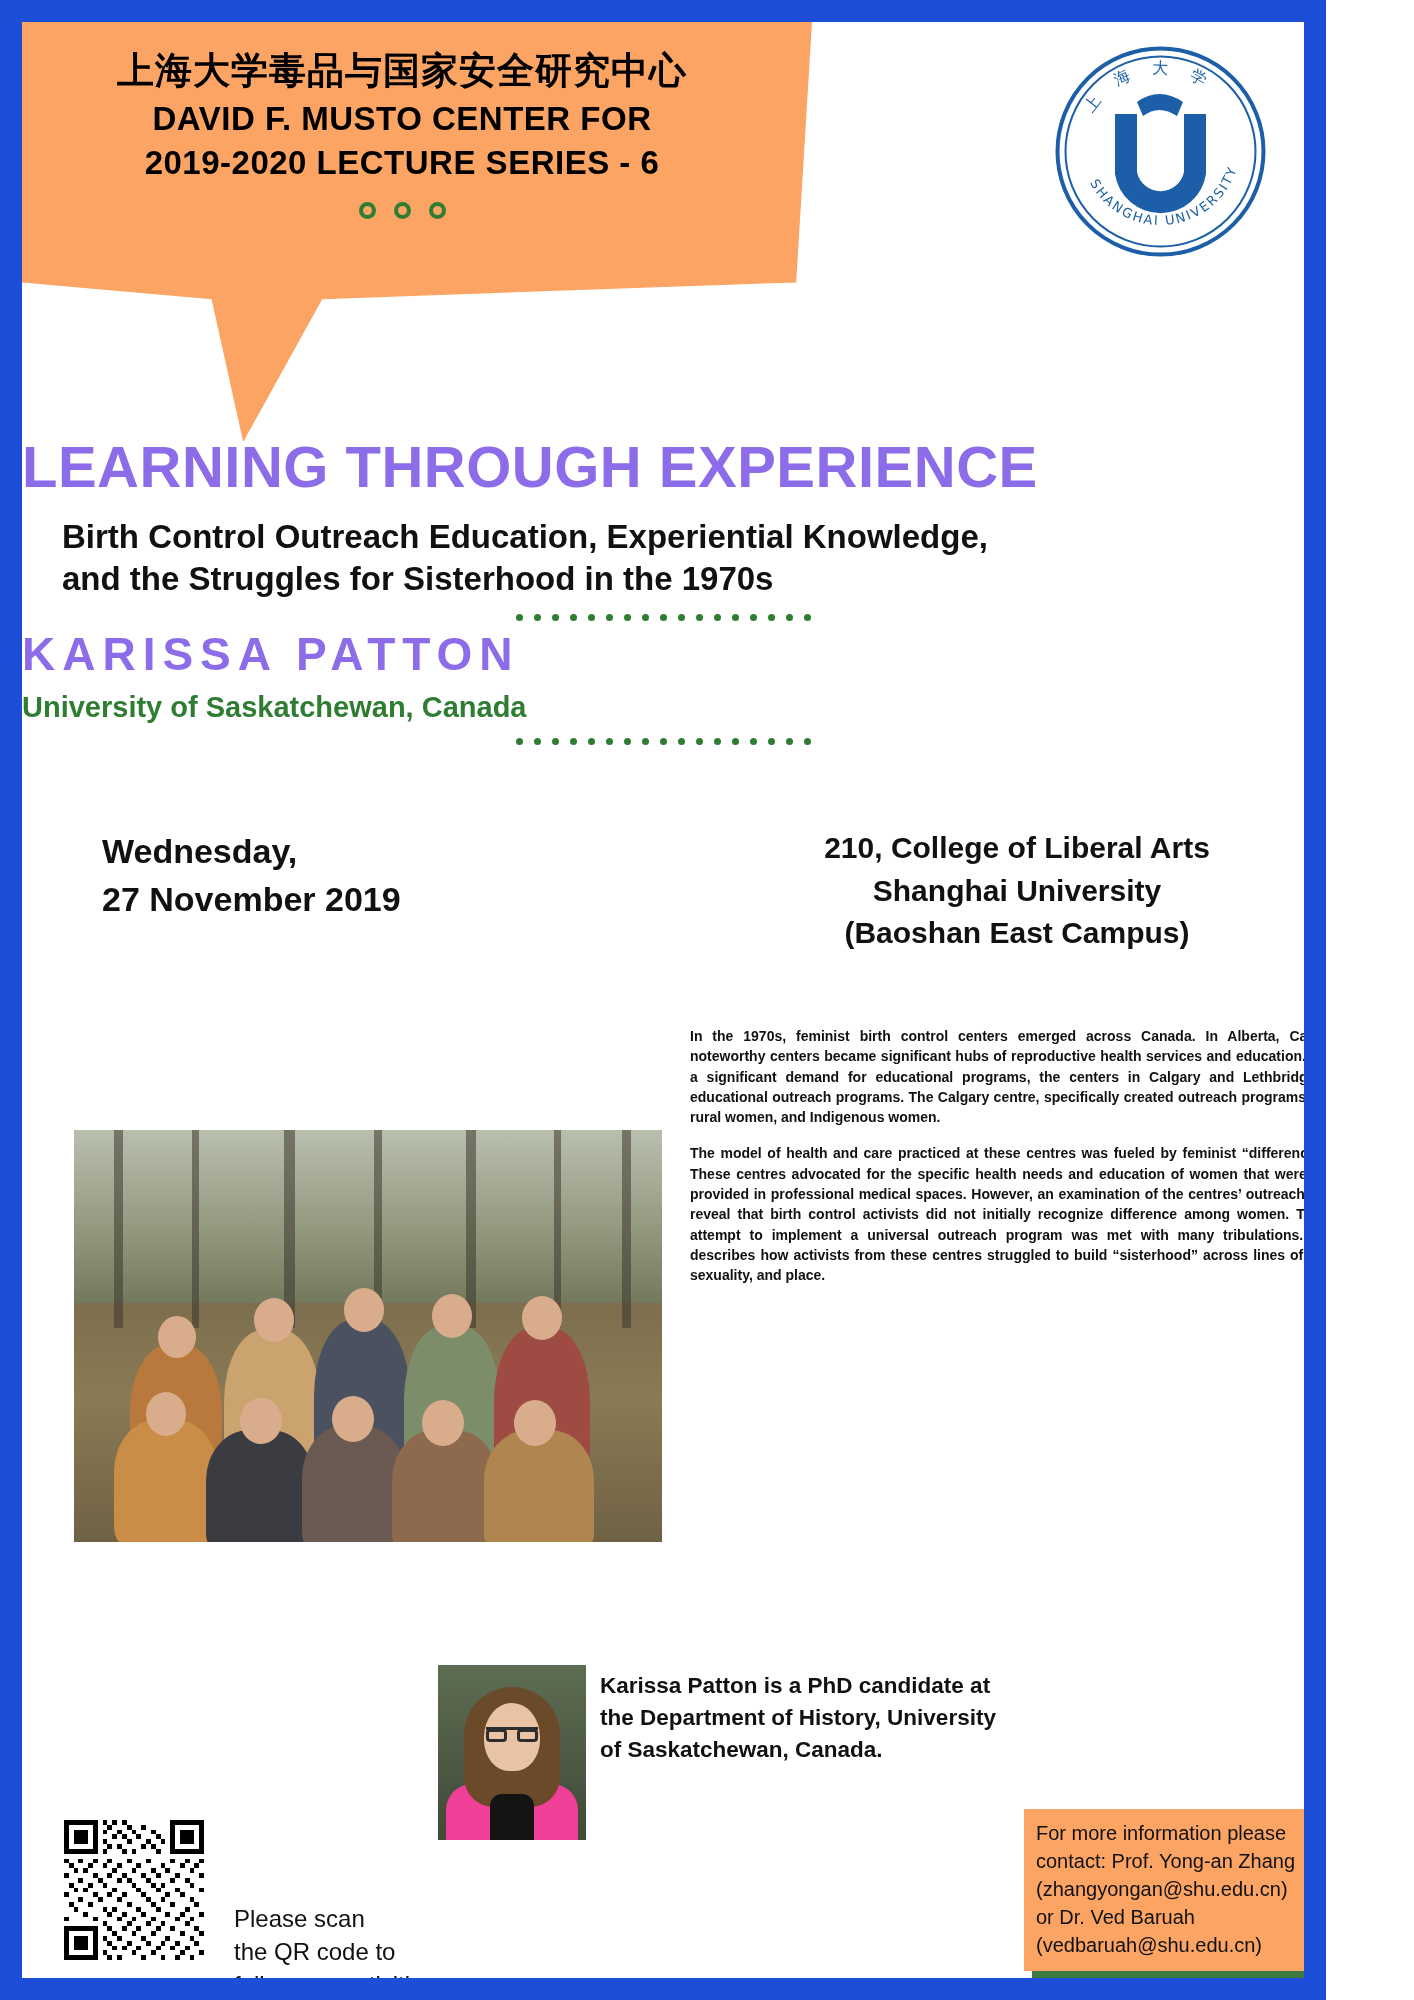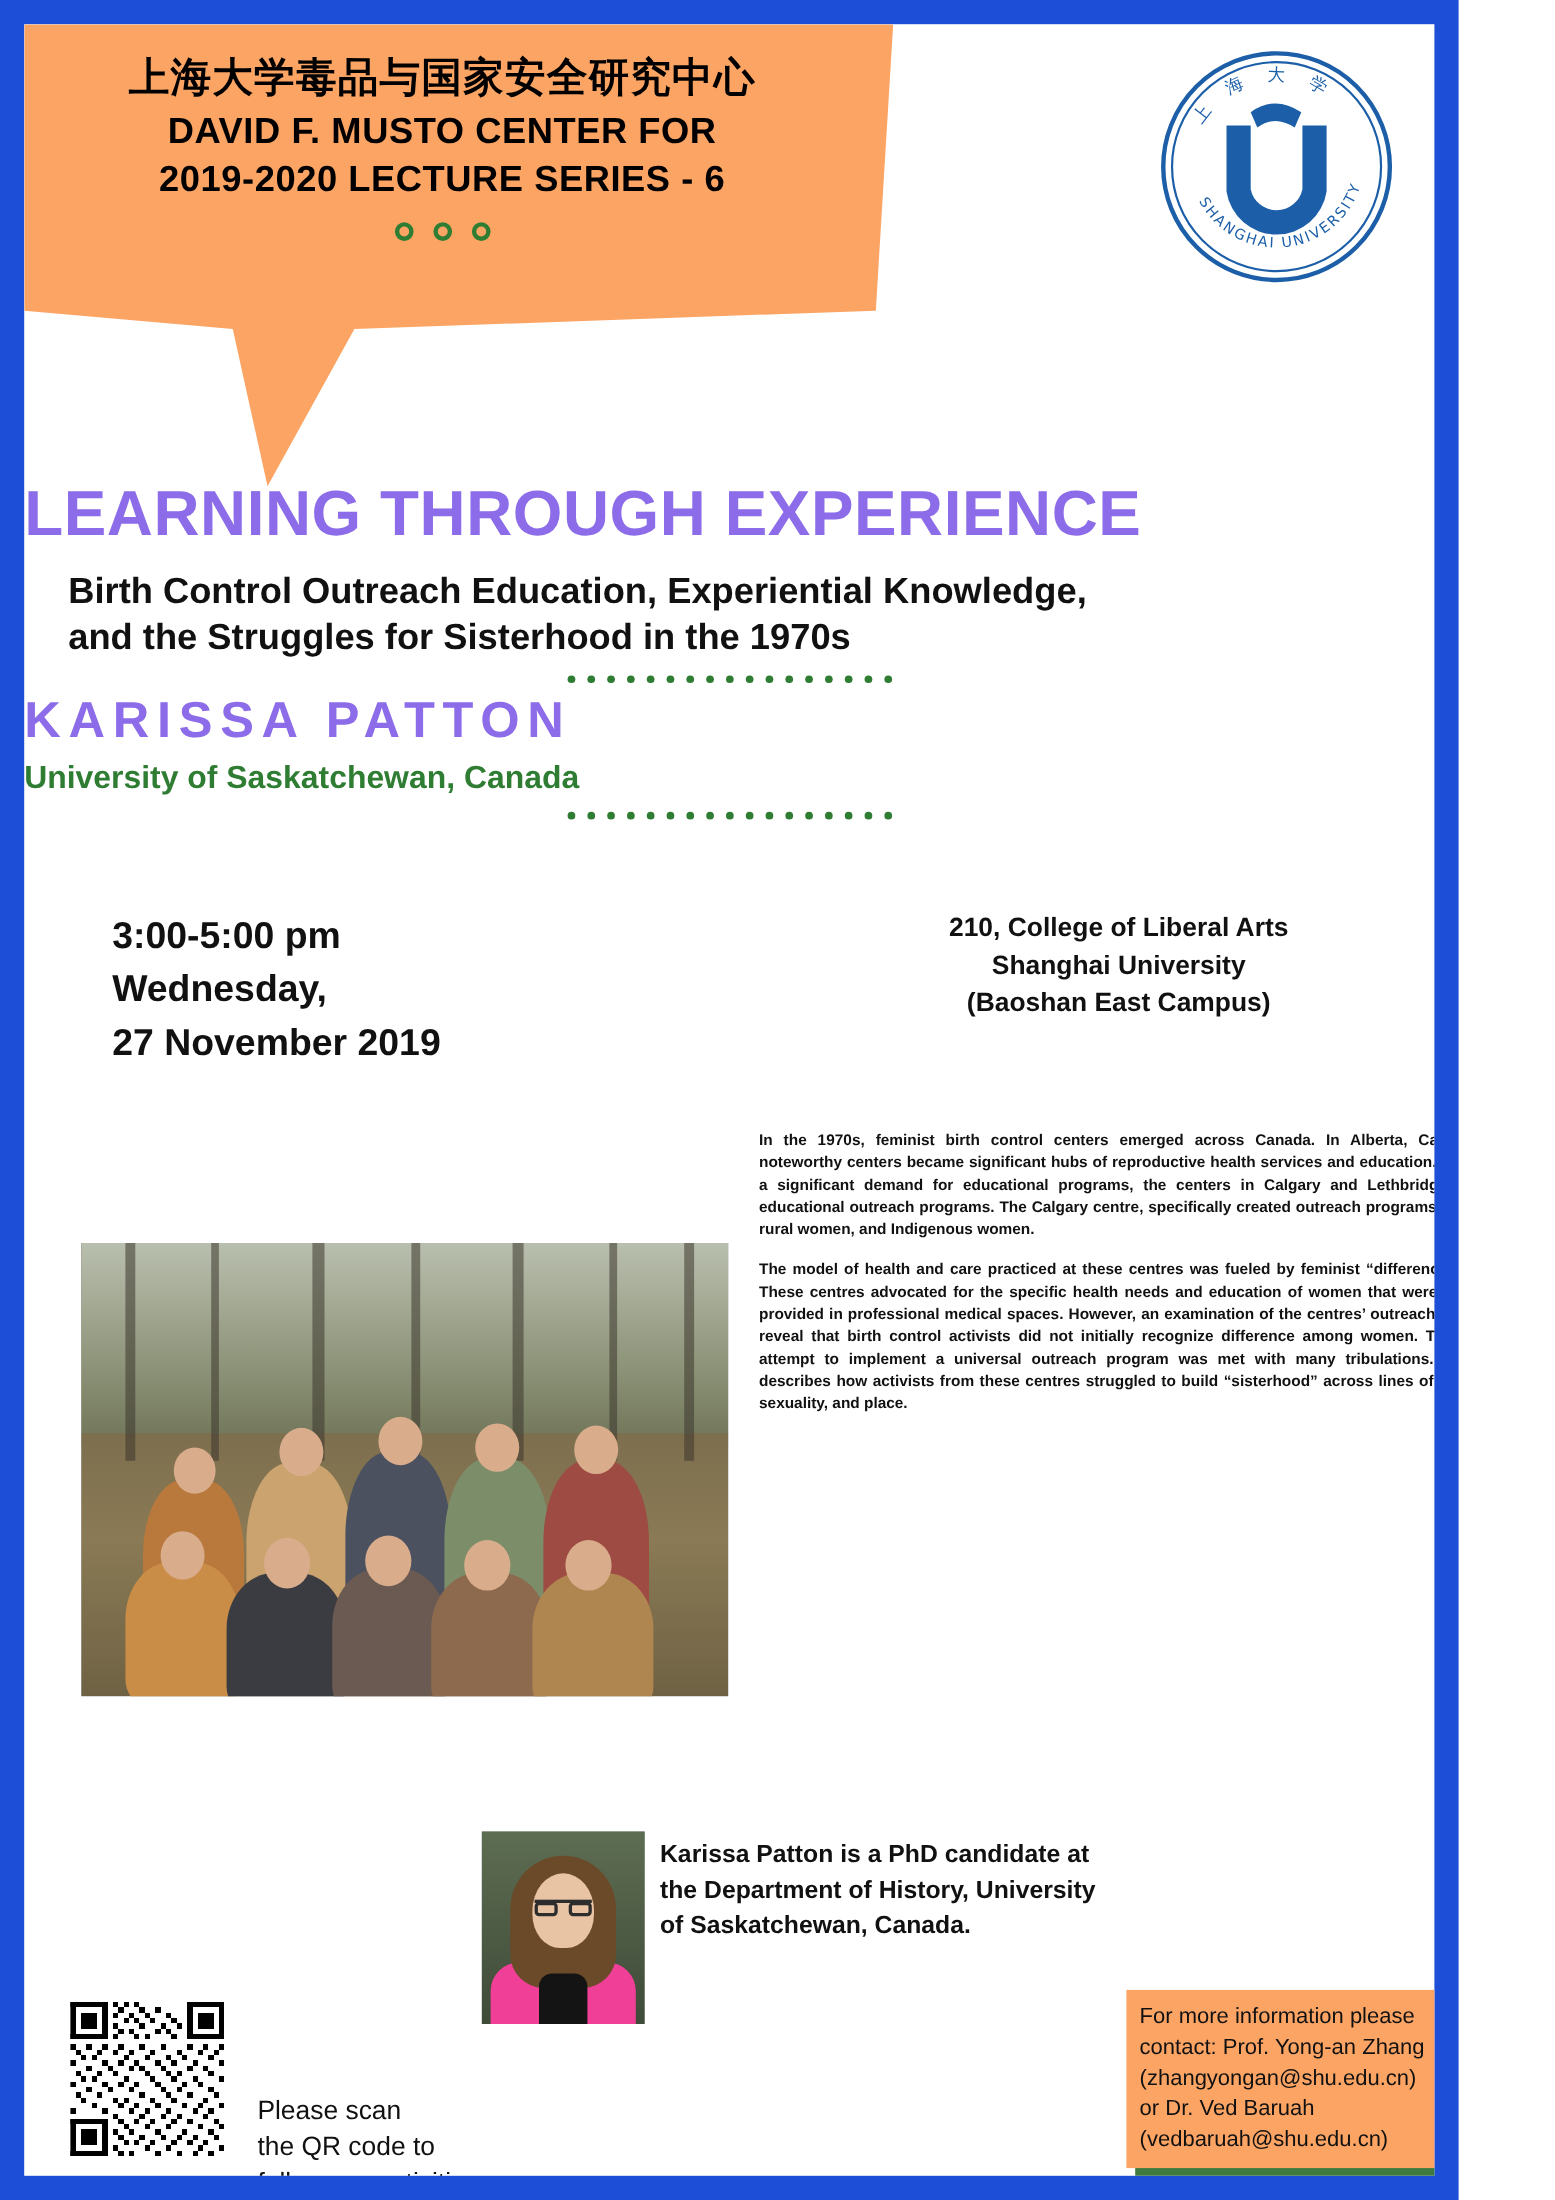"3:00-5:00 pm" div { html: <div>3:00-5:00 pm</div> -> none }
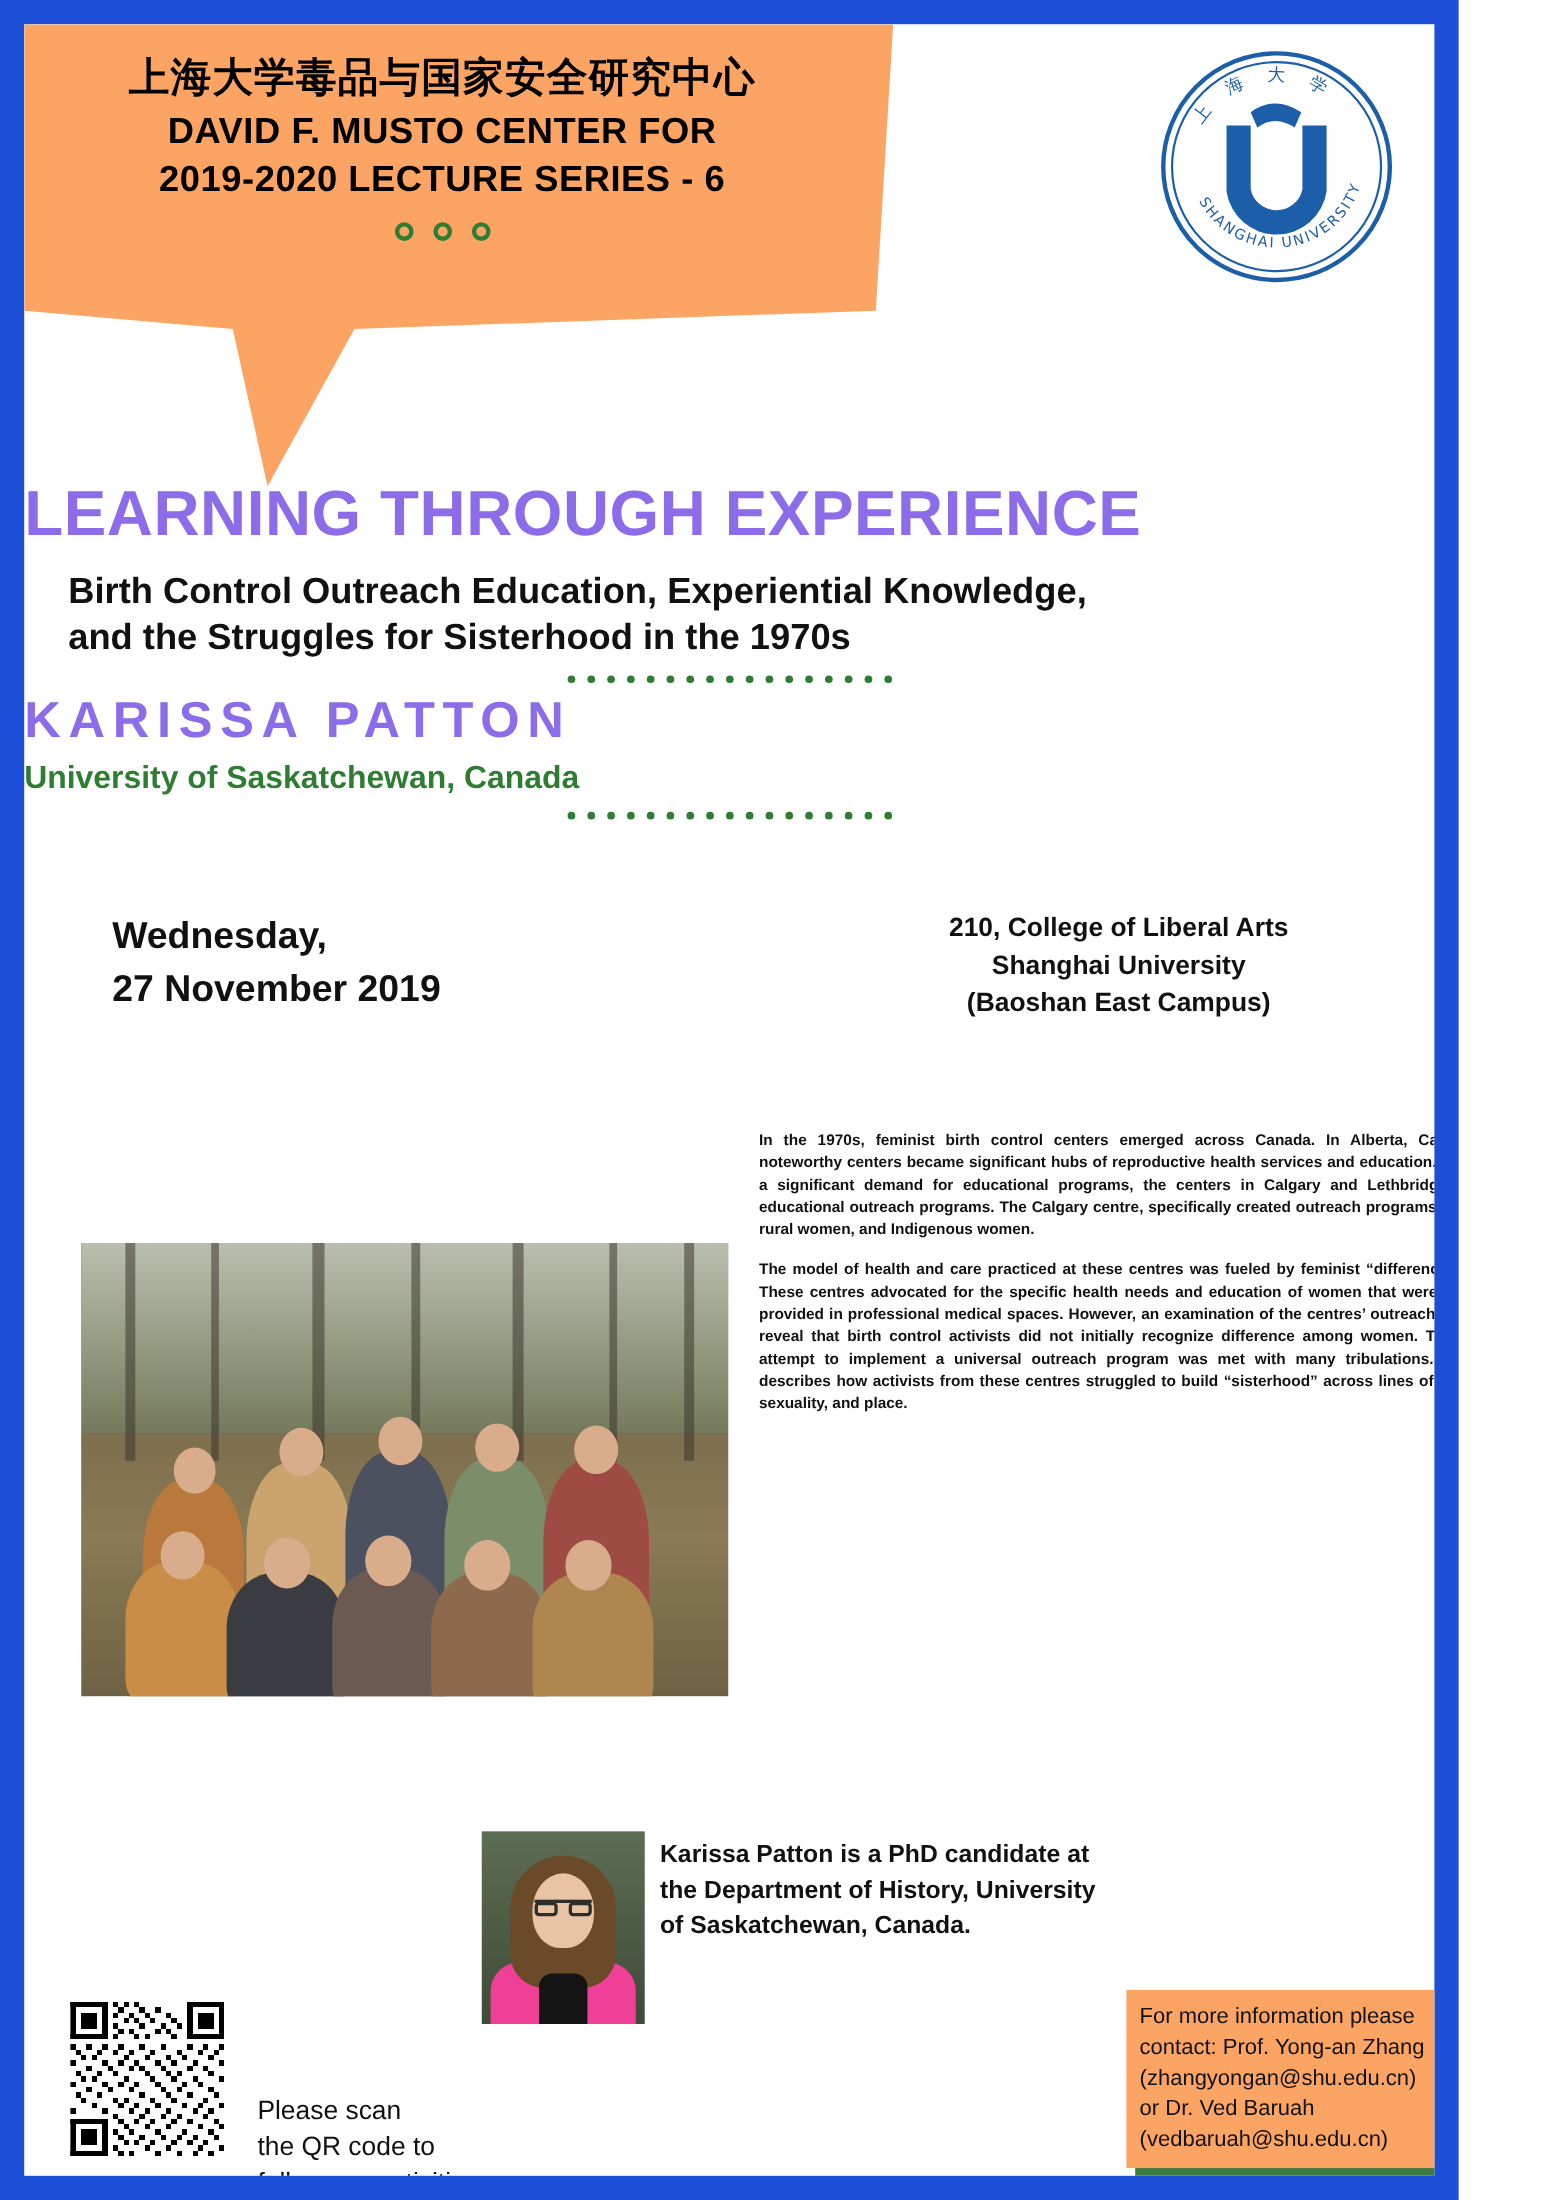"210, College of Liberal Arts" .venue { font-size: 24px -> 30px }
